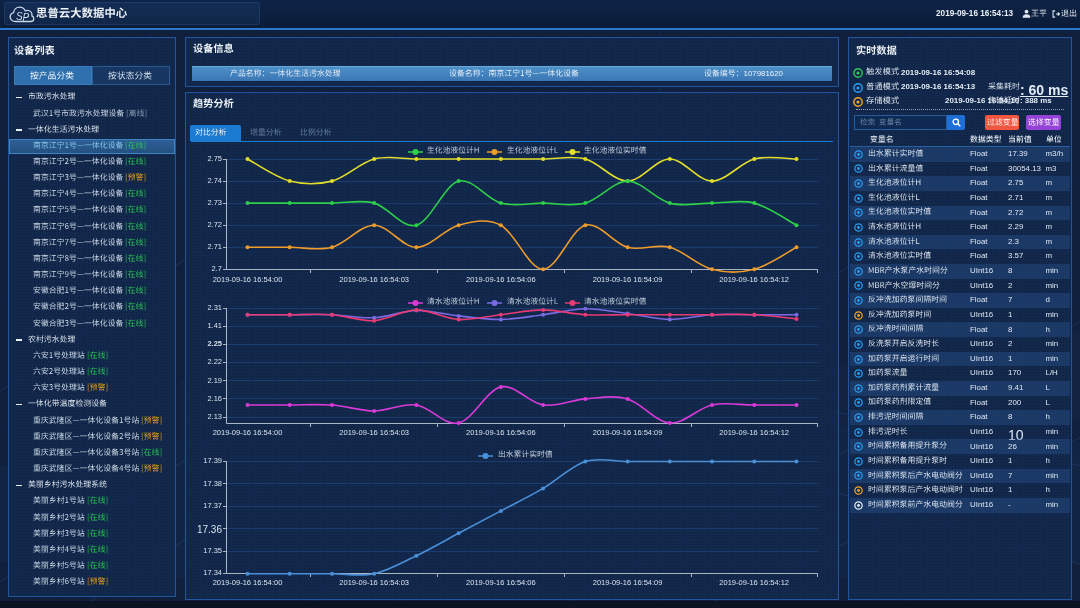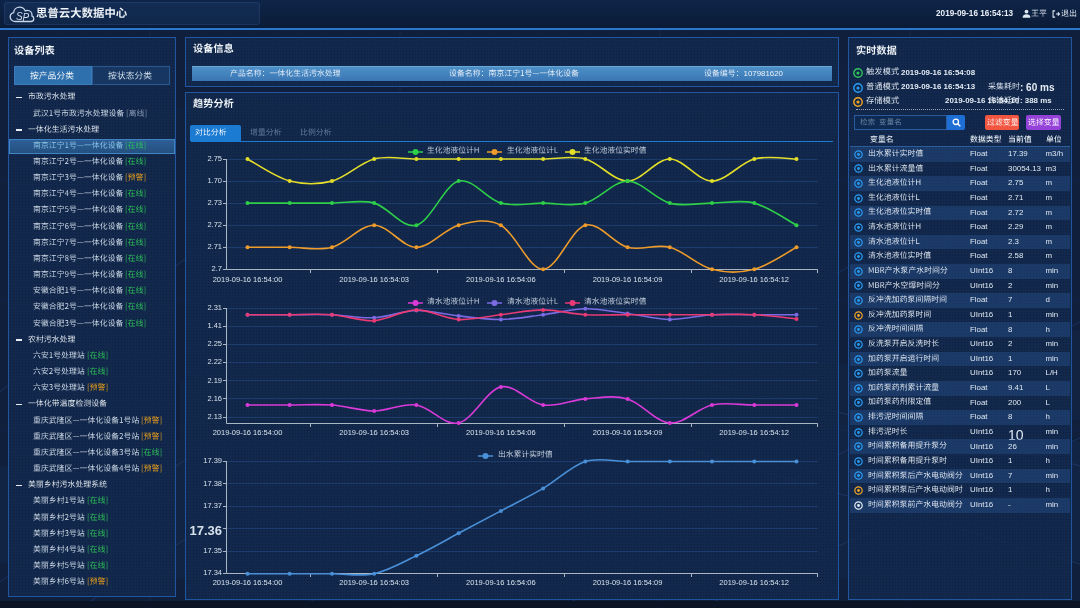": 60 ms" div { font-size: 10px -> 14px; text-decoration: none -> underline }
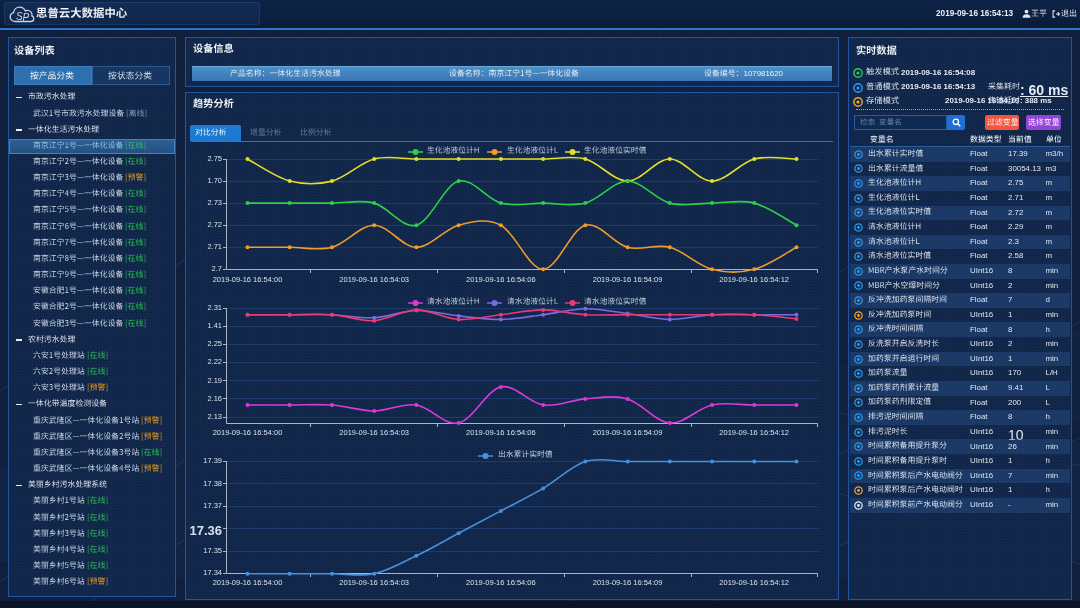"1.70" div { text: 1.70 -> 2.74 }
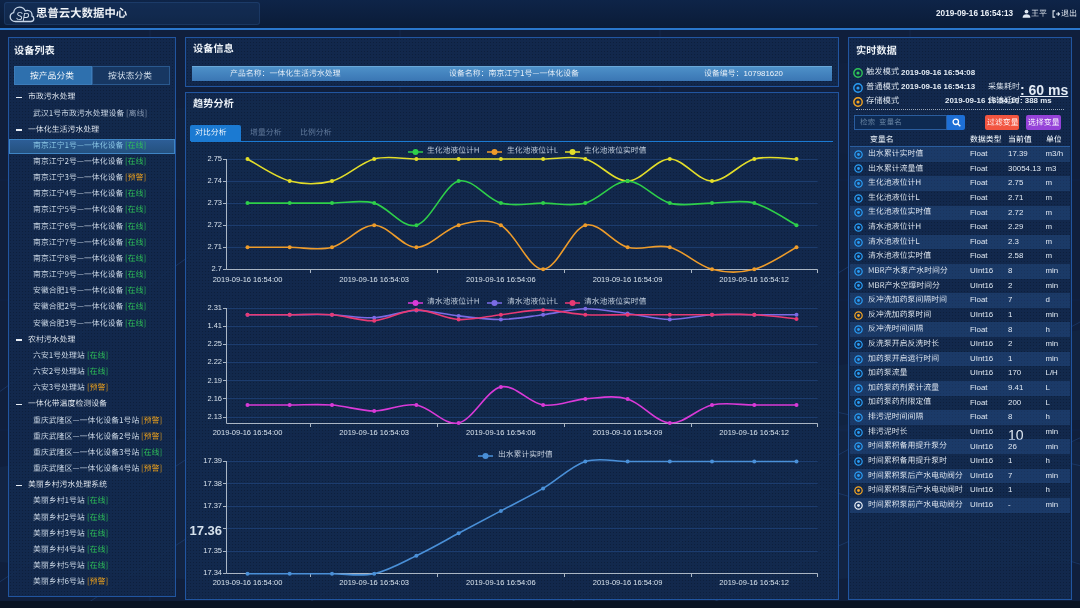"2.58" div { text: 2.58 -> 3.57 }
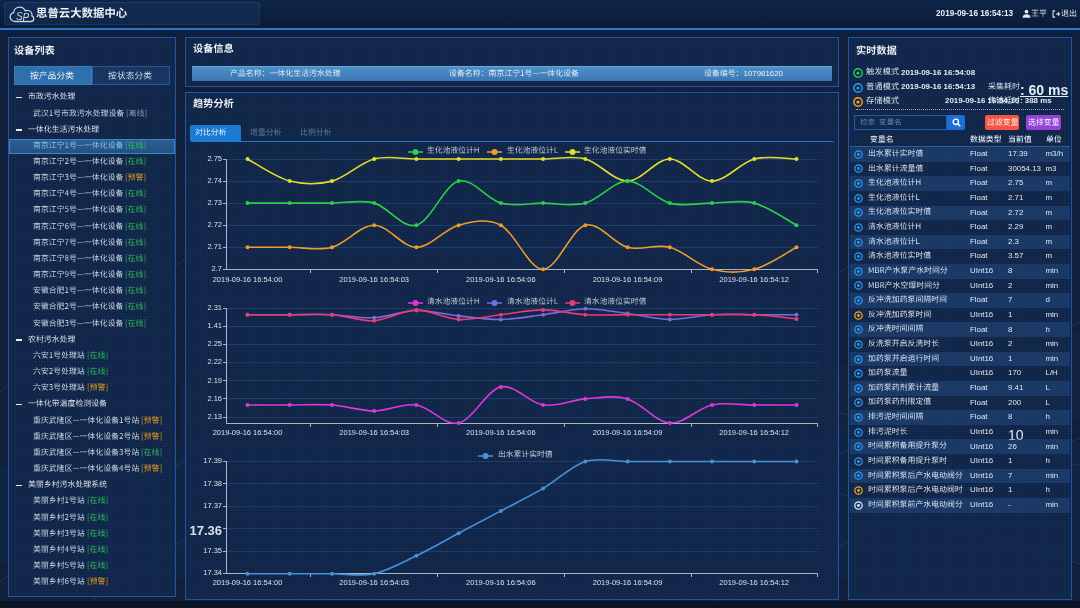"2.25" div { font-weight: 400 -> 700 }
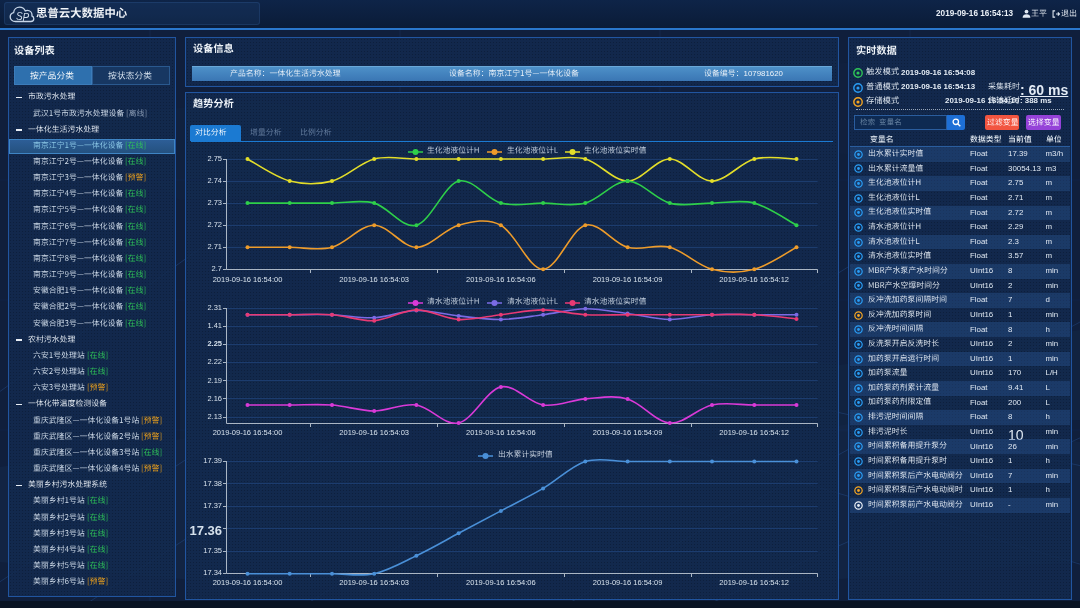"17.36" div { font-size: 13px -> 10px; font-weight: 700 -> 400 }
